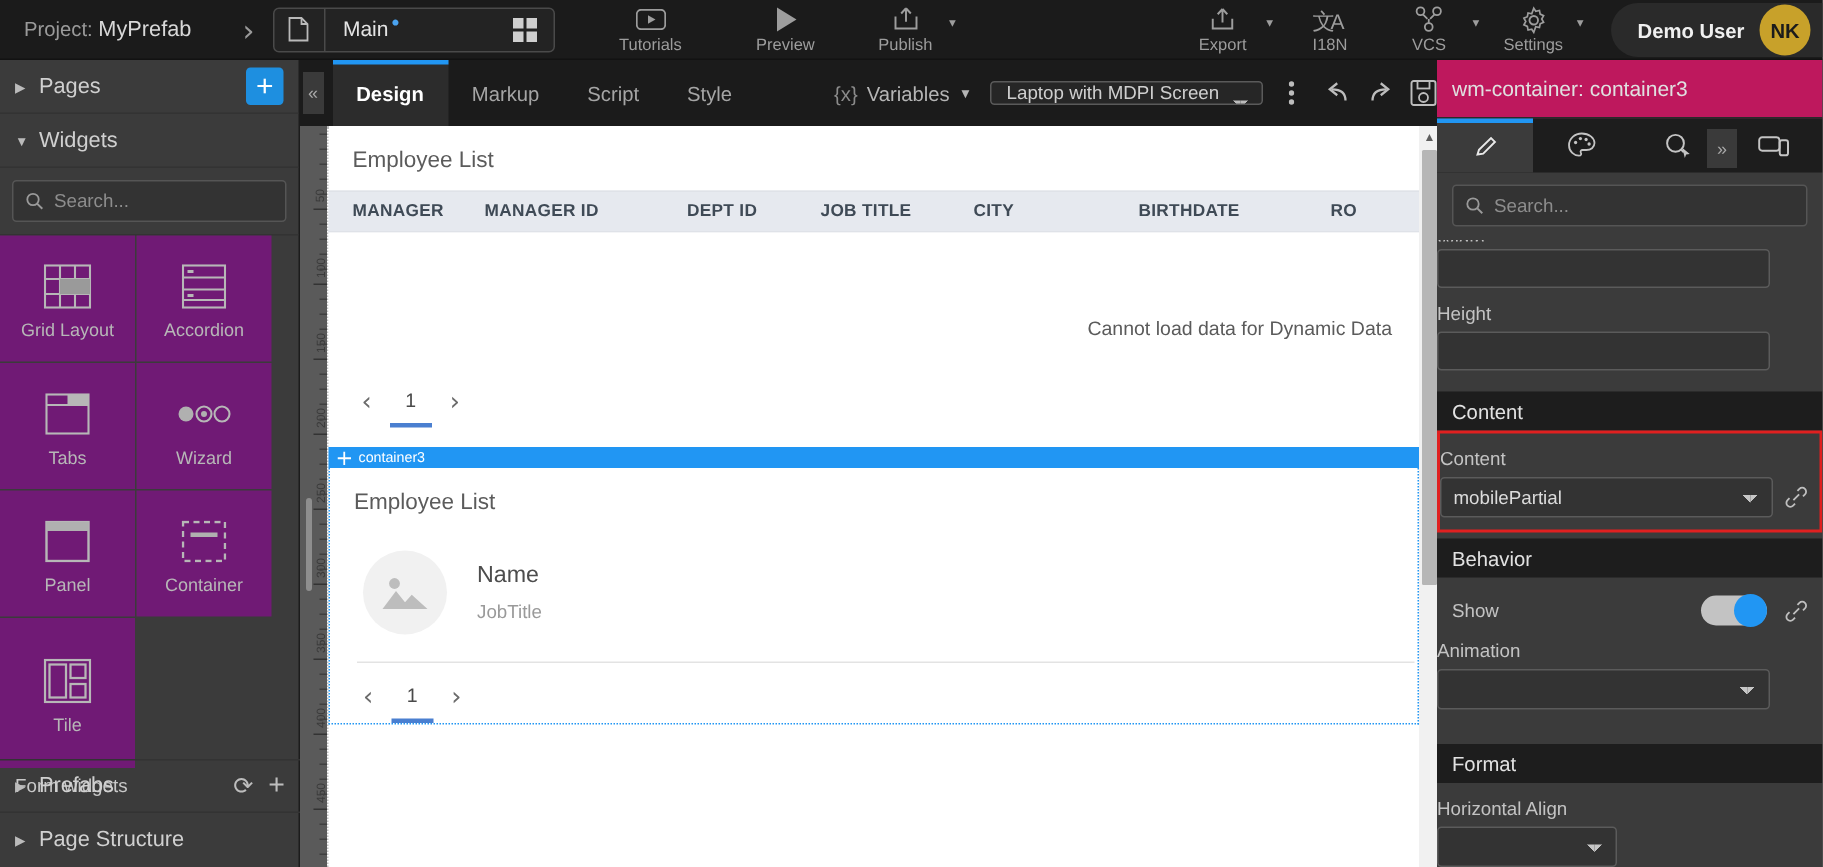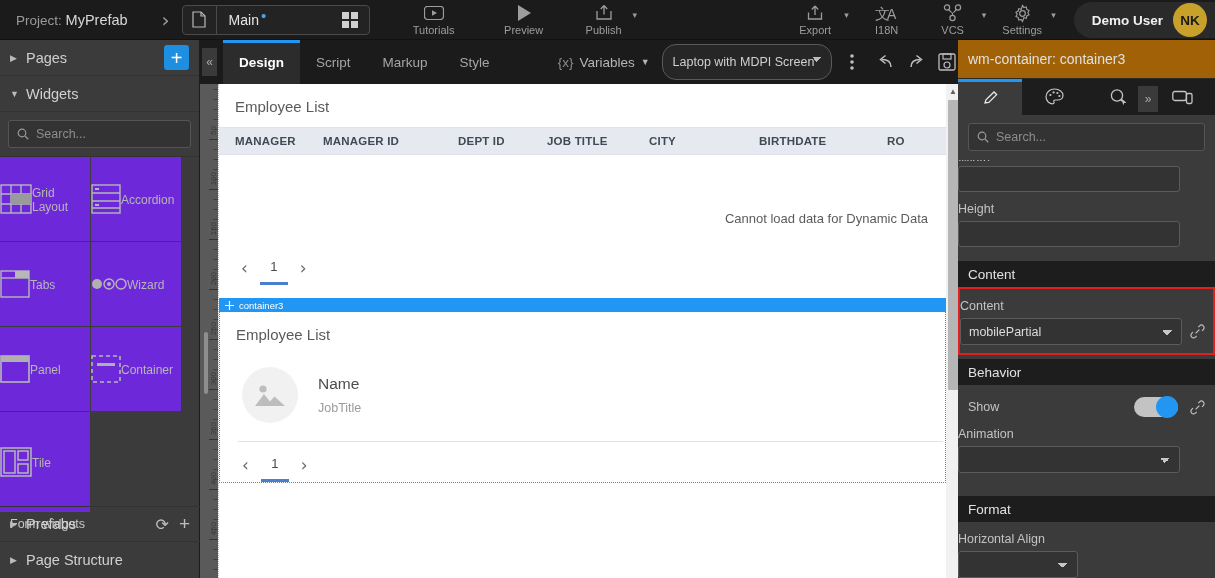"Script" div.dtab { order: before "Markup" -> after "Markup" }
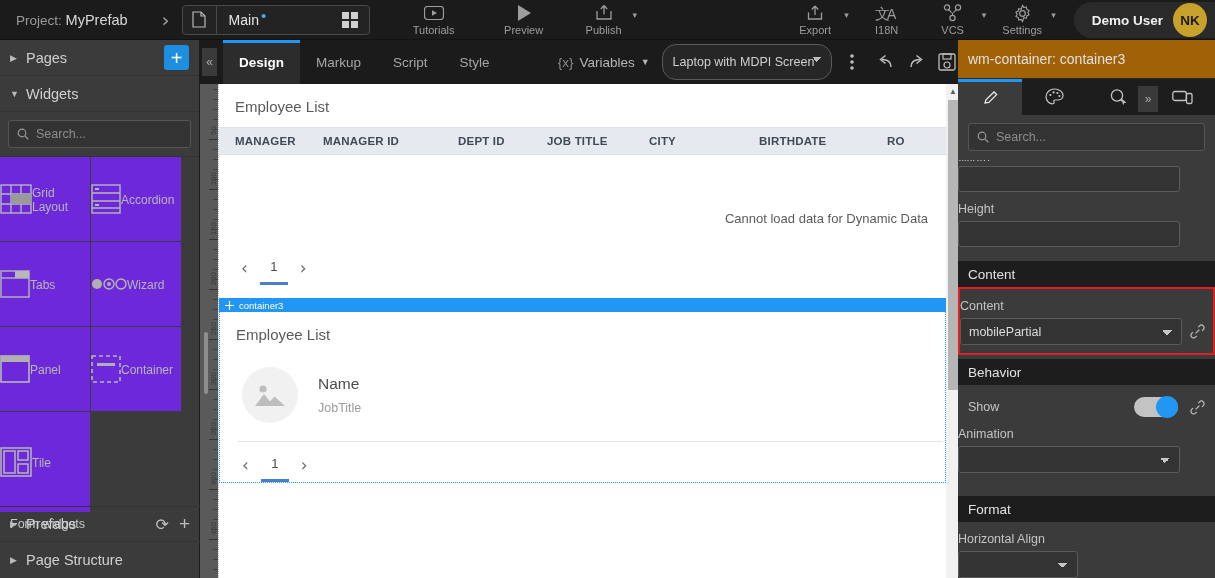"Laptop with MDPI Screen" .devsel { border-radius: 14px -> 3px; height: 36px -> 16px; padding: 0 16px 0 10px -> 0 28px 0 10px }
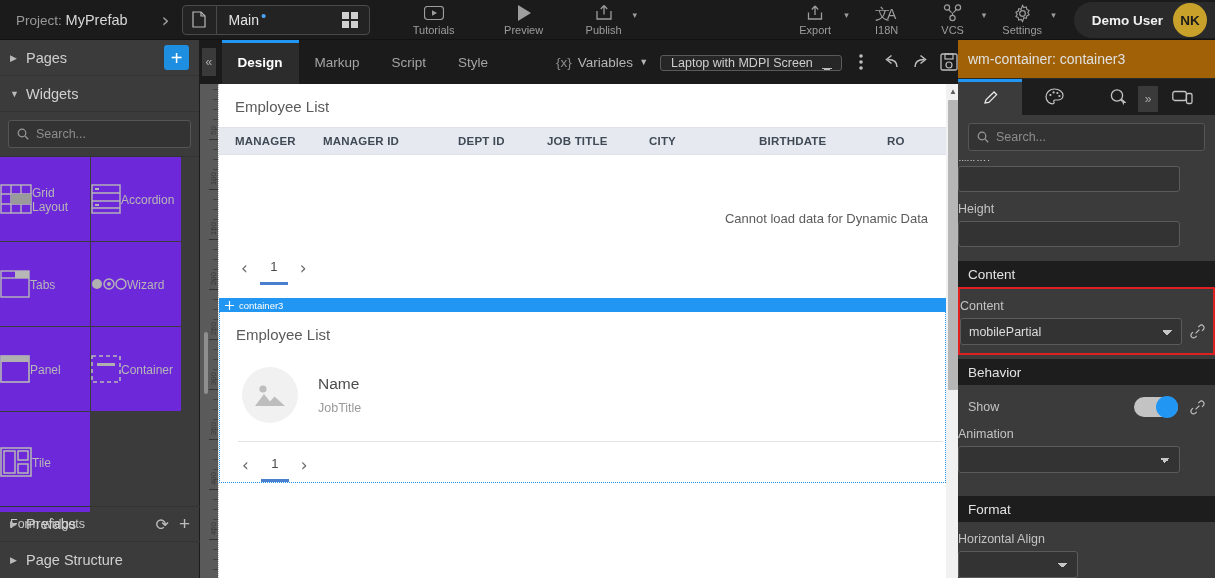"wm-container: container3" .rp-title { background: #a16207 -> #be185d }
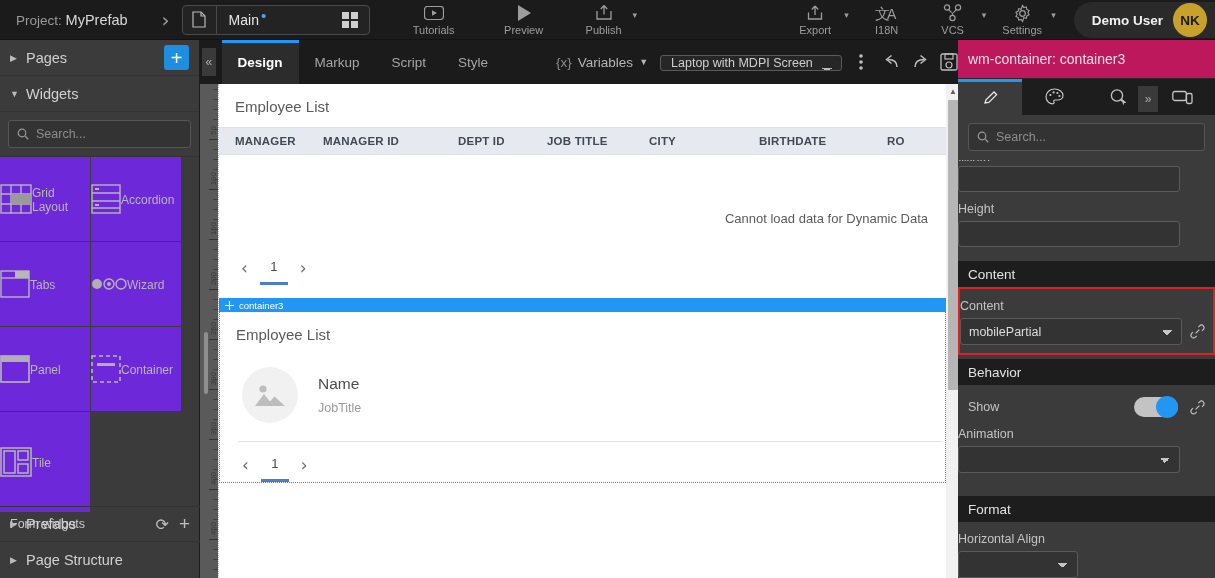"Grid Layout" .wcell { background: #6d28d9 -> #701a75; flex-direction: none -> column; justify-content: none -> center }
